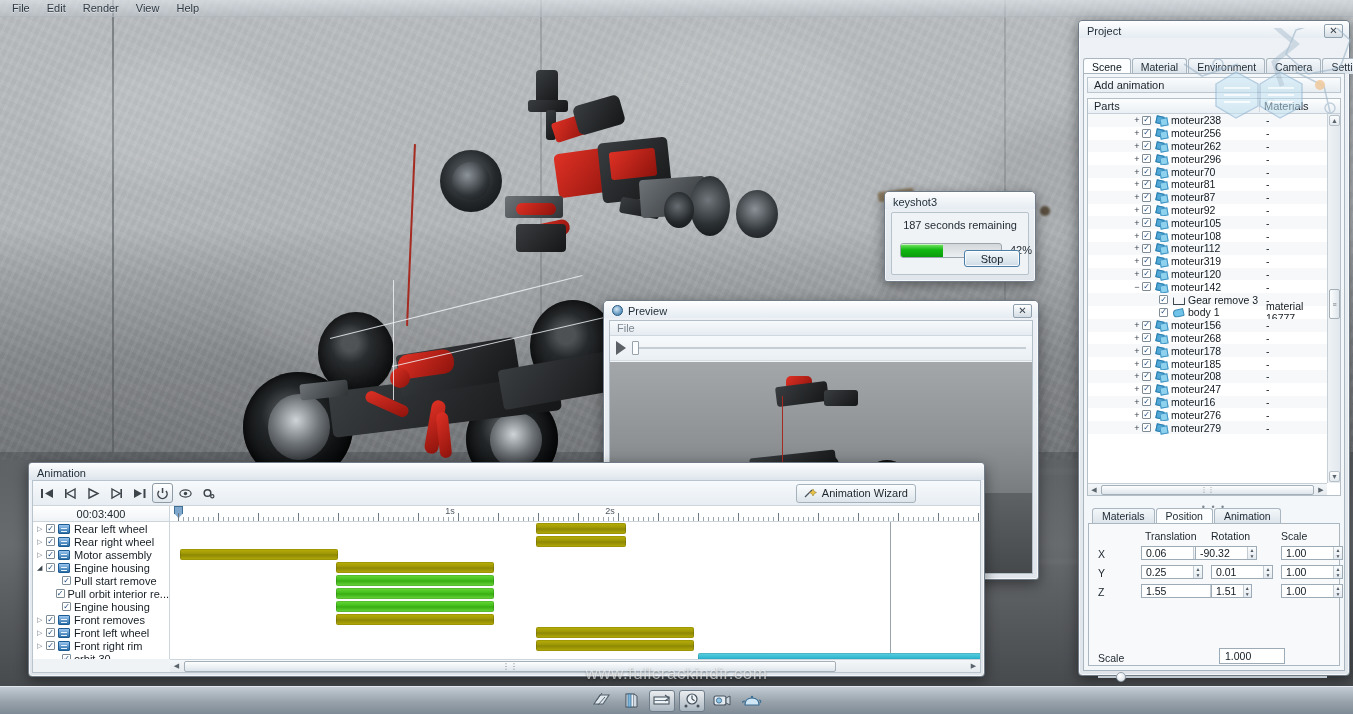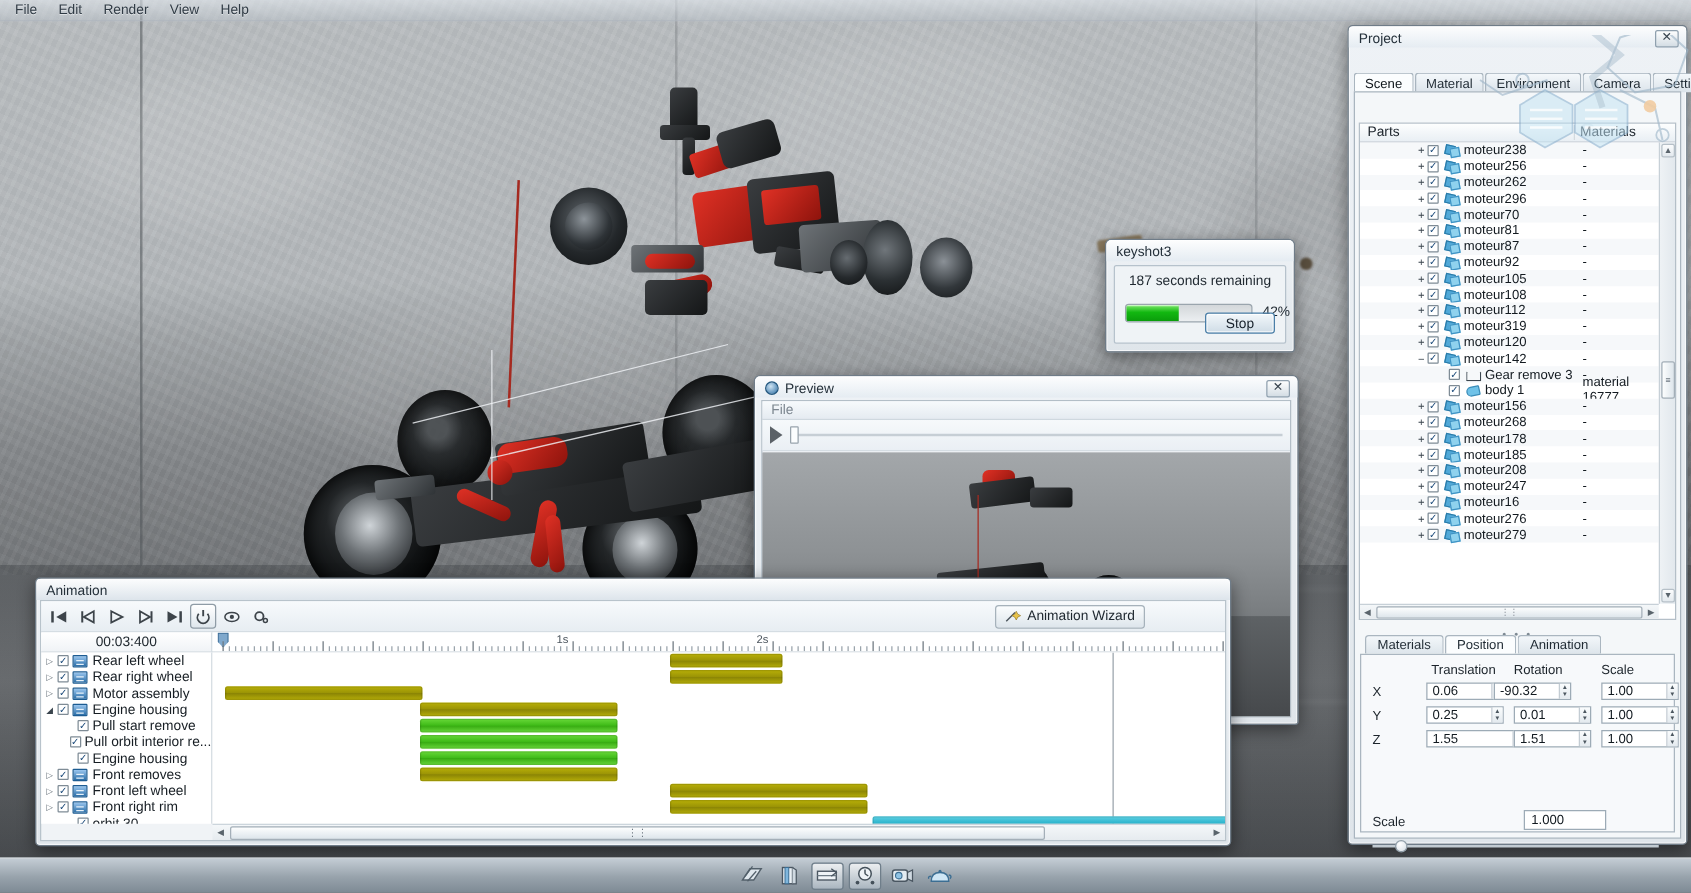"Add animation" div { html: none -> <div>Add animation</div> }
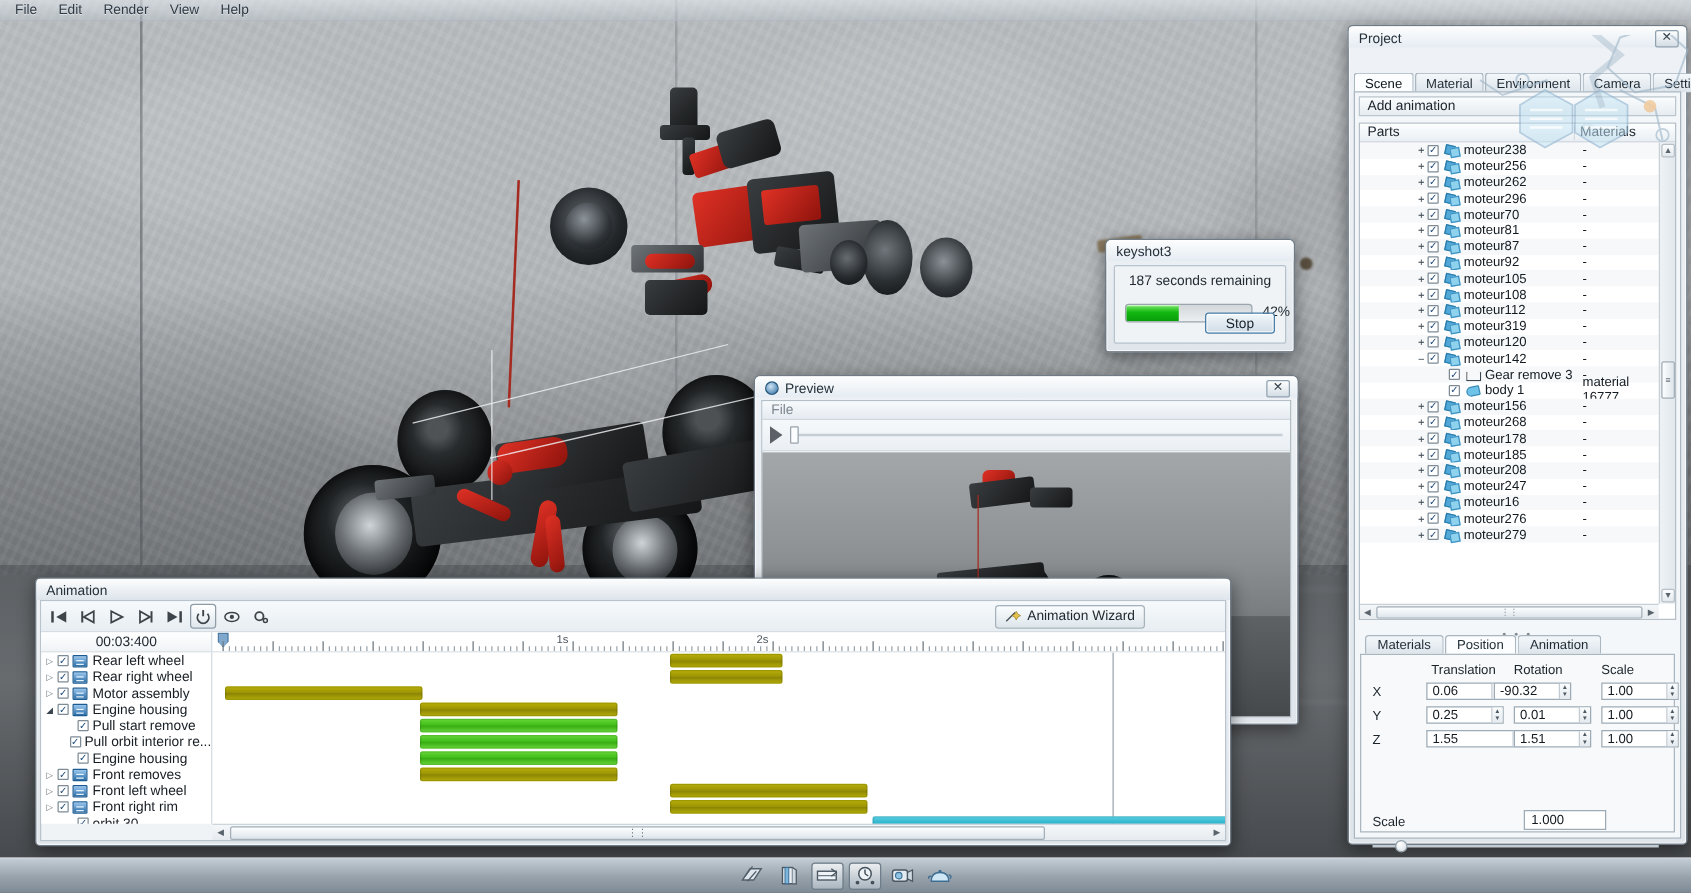"1.51" div.spin { width: 62px -> 41px }
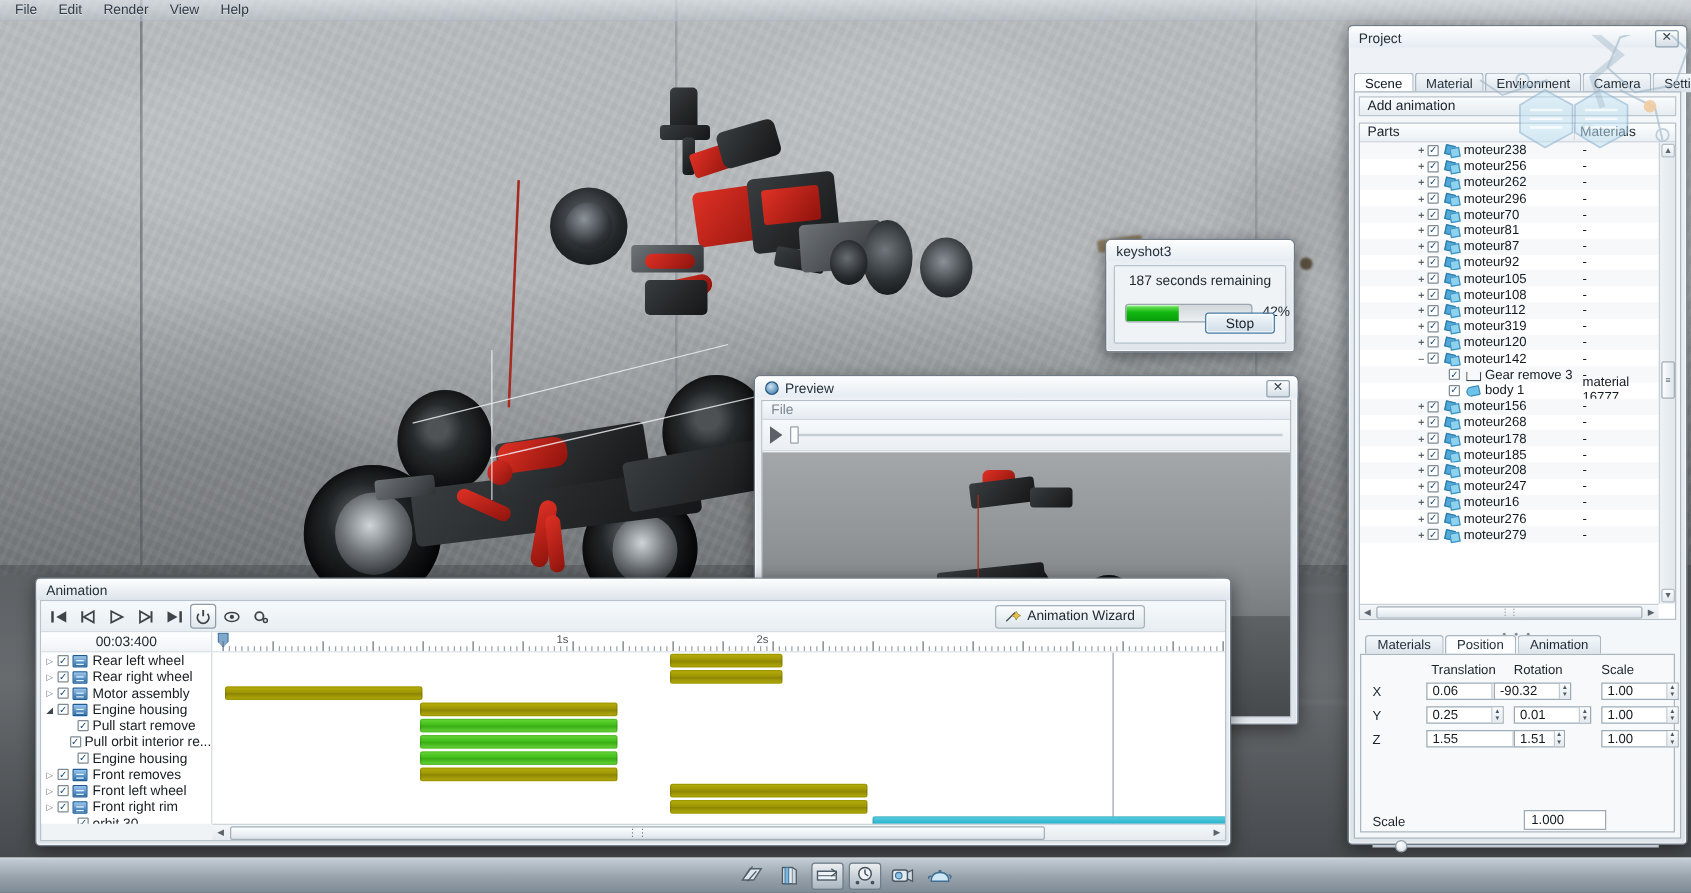"www.fullcrackindir.com" div { html: none -> <div>www.fullcrackindir.com</div> }
